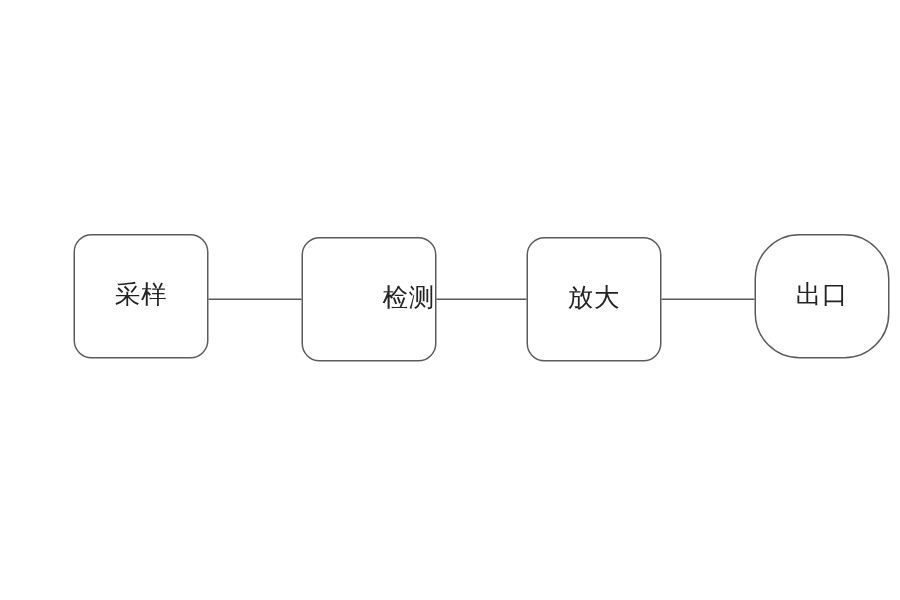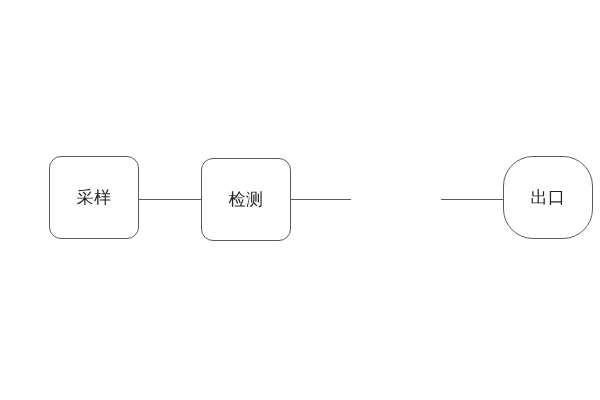"检测" #node-1 { justify-content: none -> flex-end }
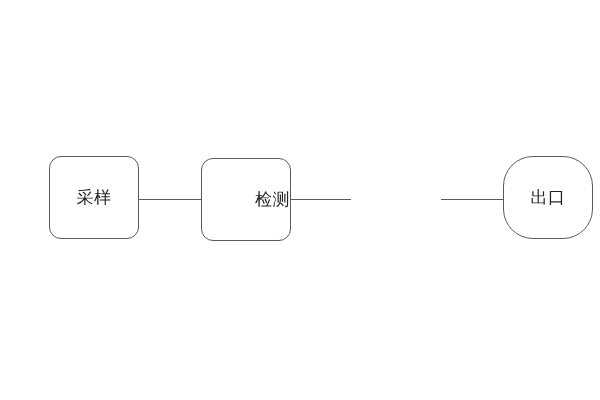"放大" div.node { html: none -> <div> <span>放大</span> </div> }
